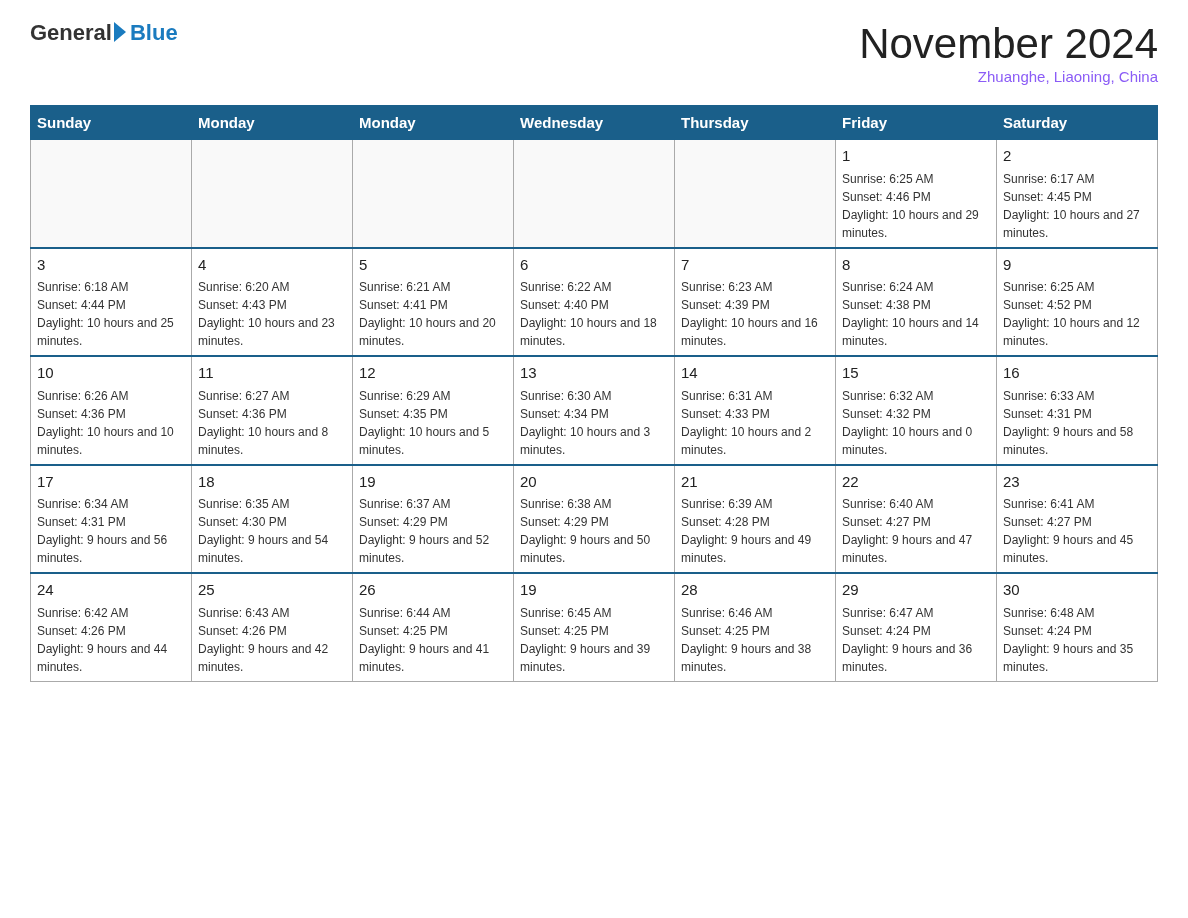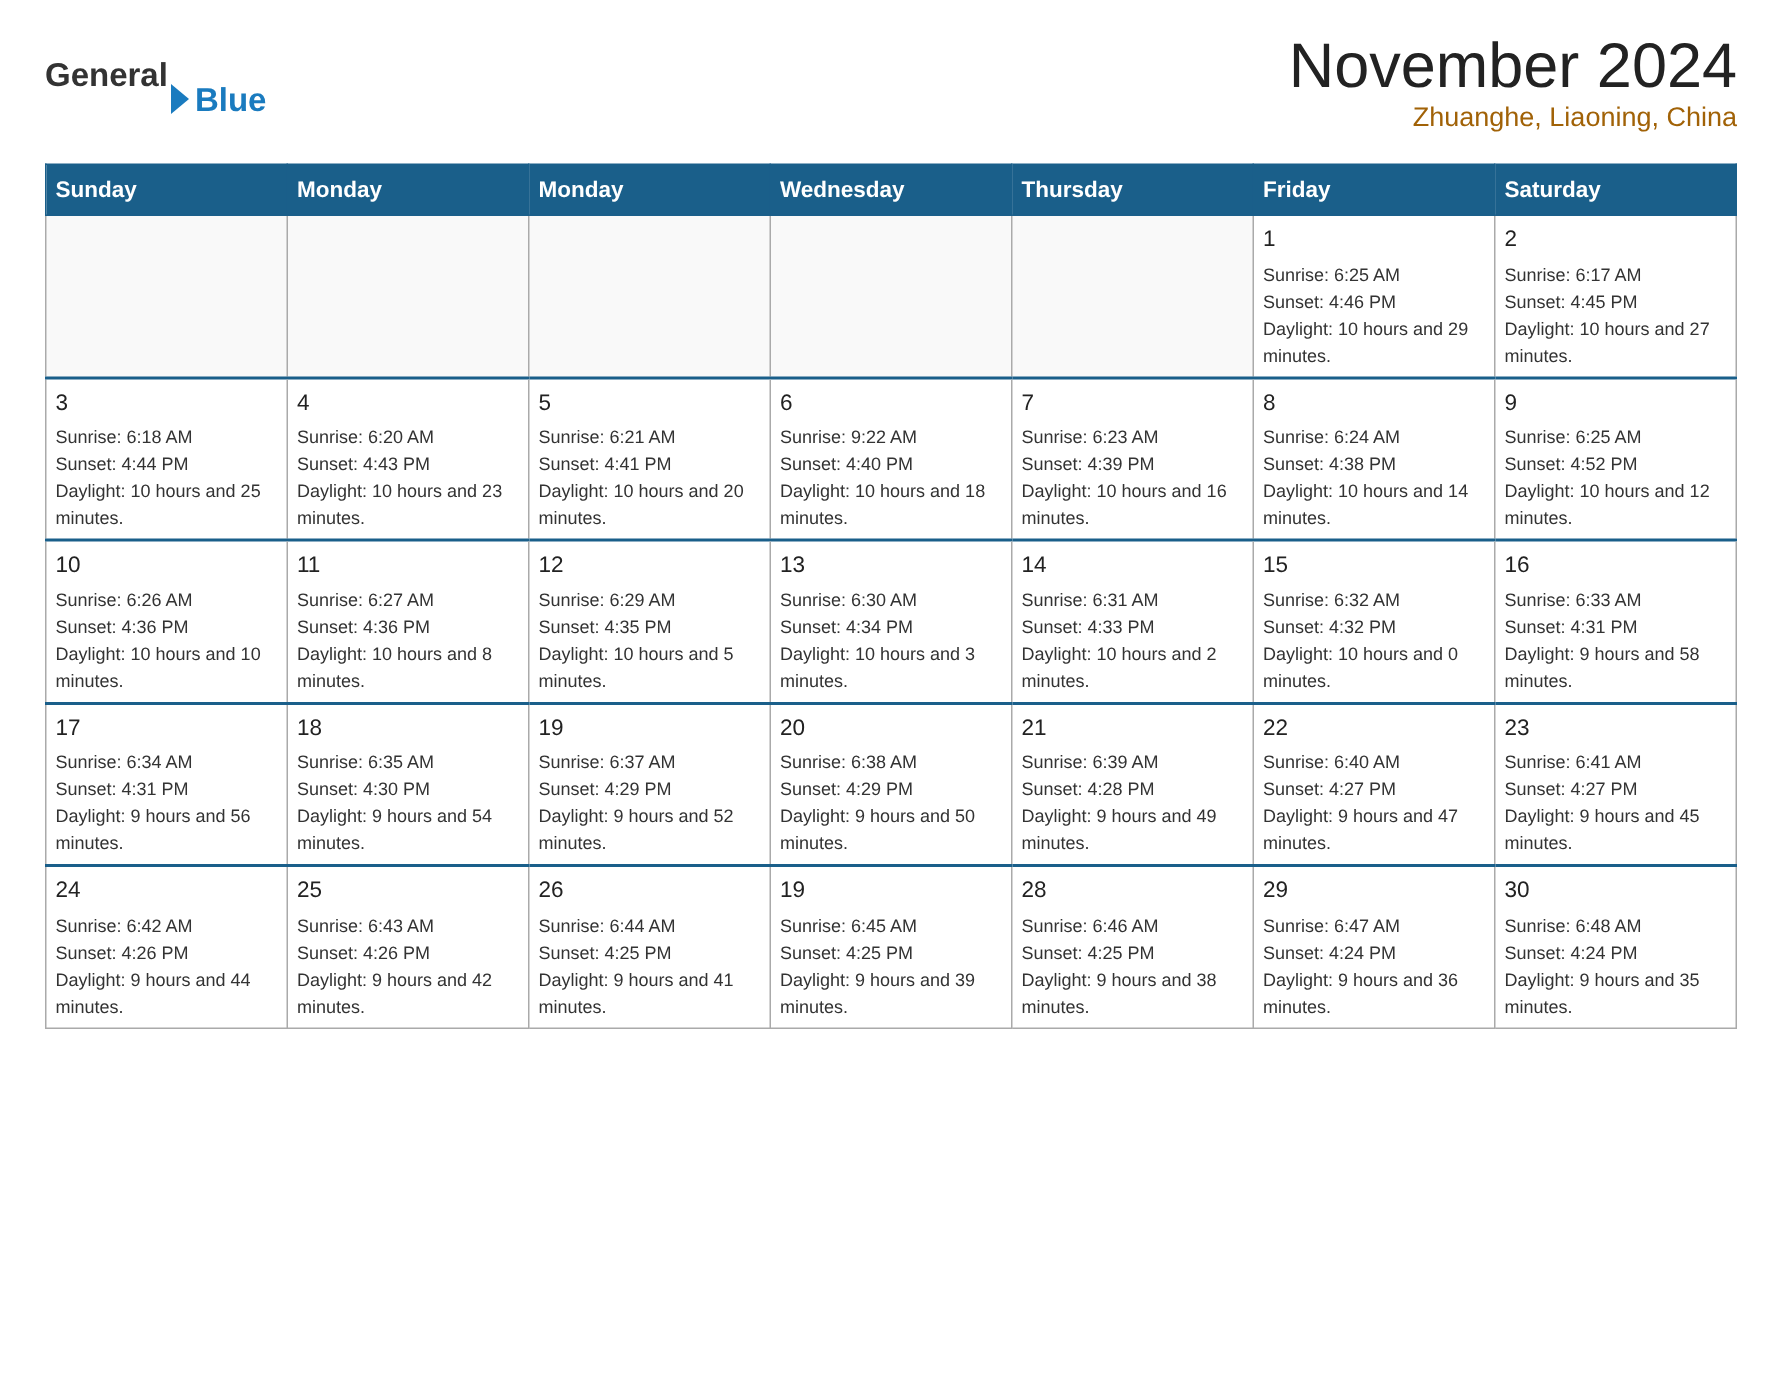"Blue" .logo-blue-part { margin-top: 34px -> none }
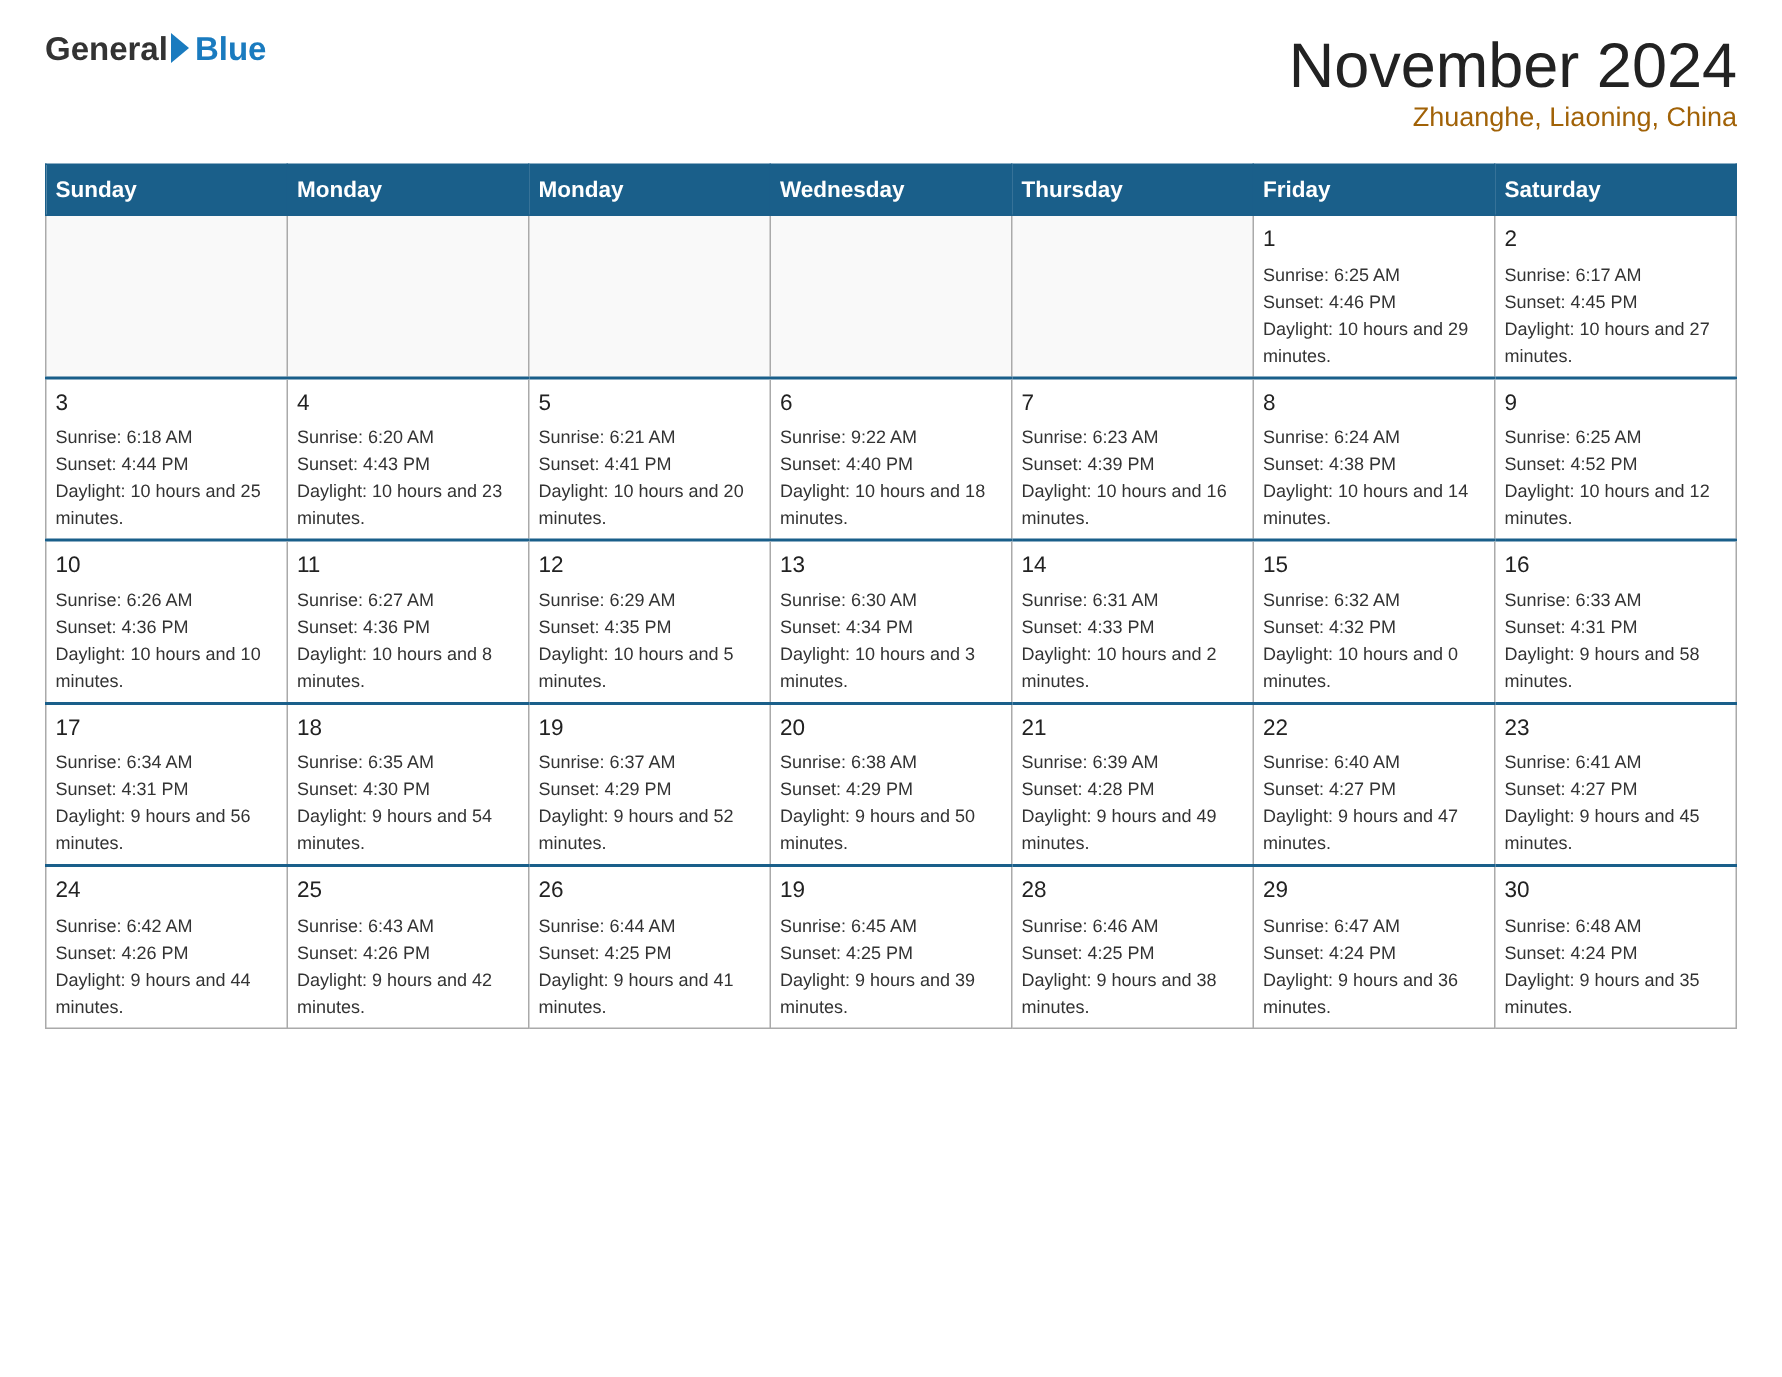"Zhuanghe, Liaoning, China" .location { color: #a16207 -> #8b5cf6; font-size: 18px -> 15px }
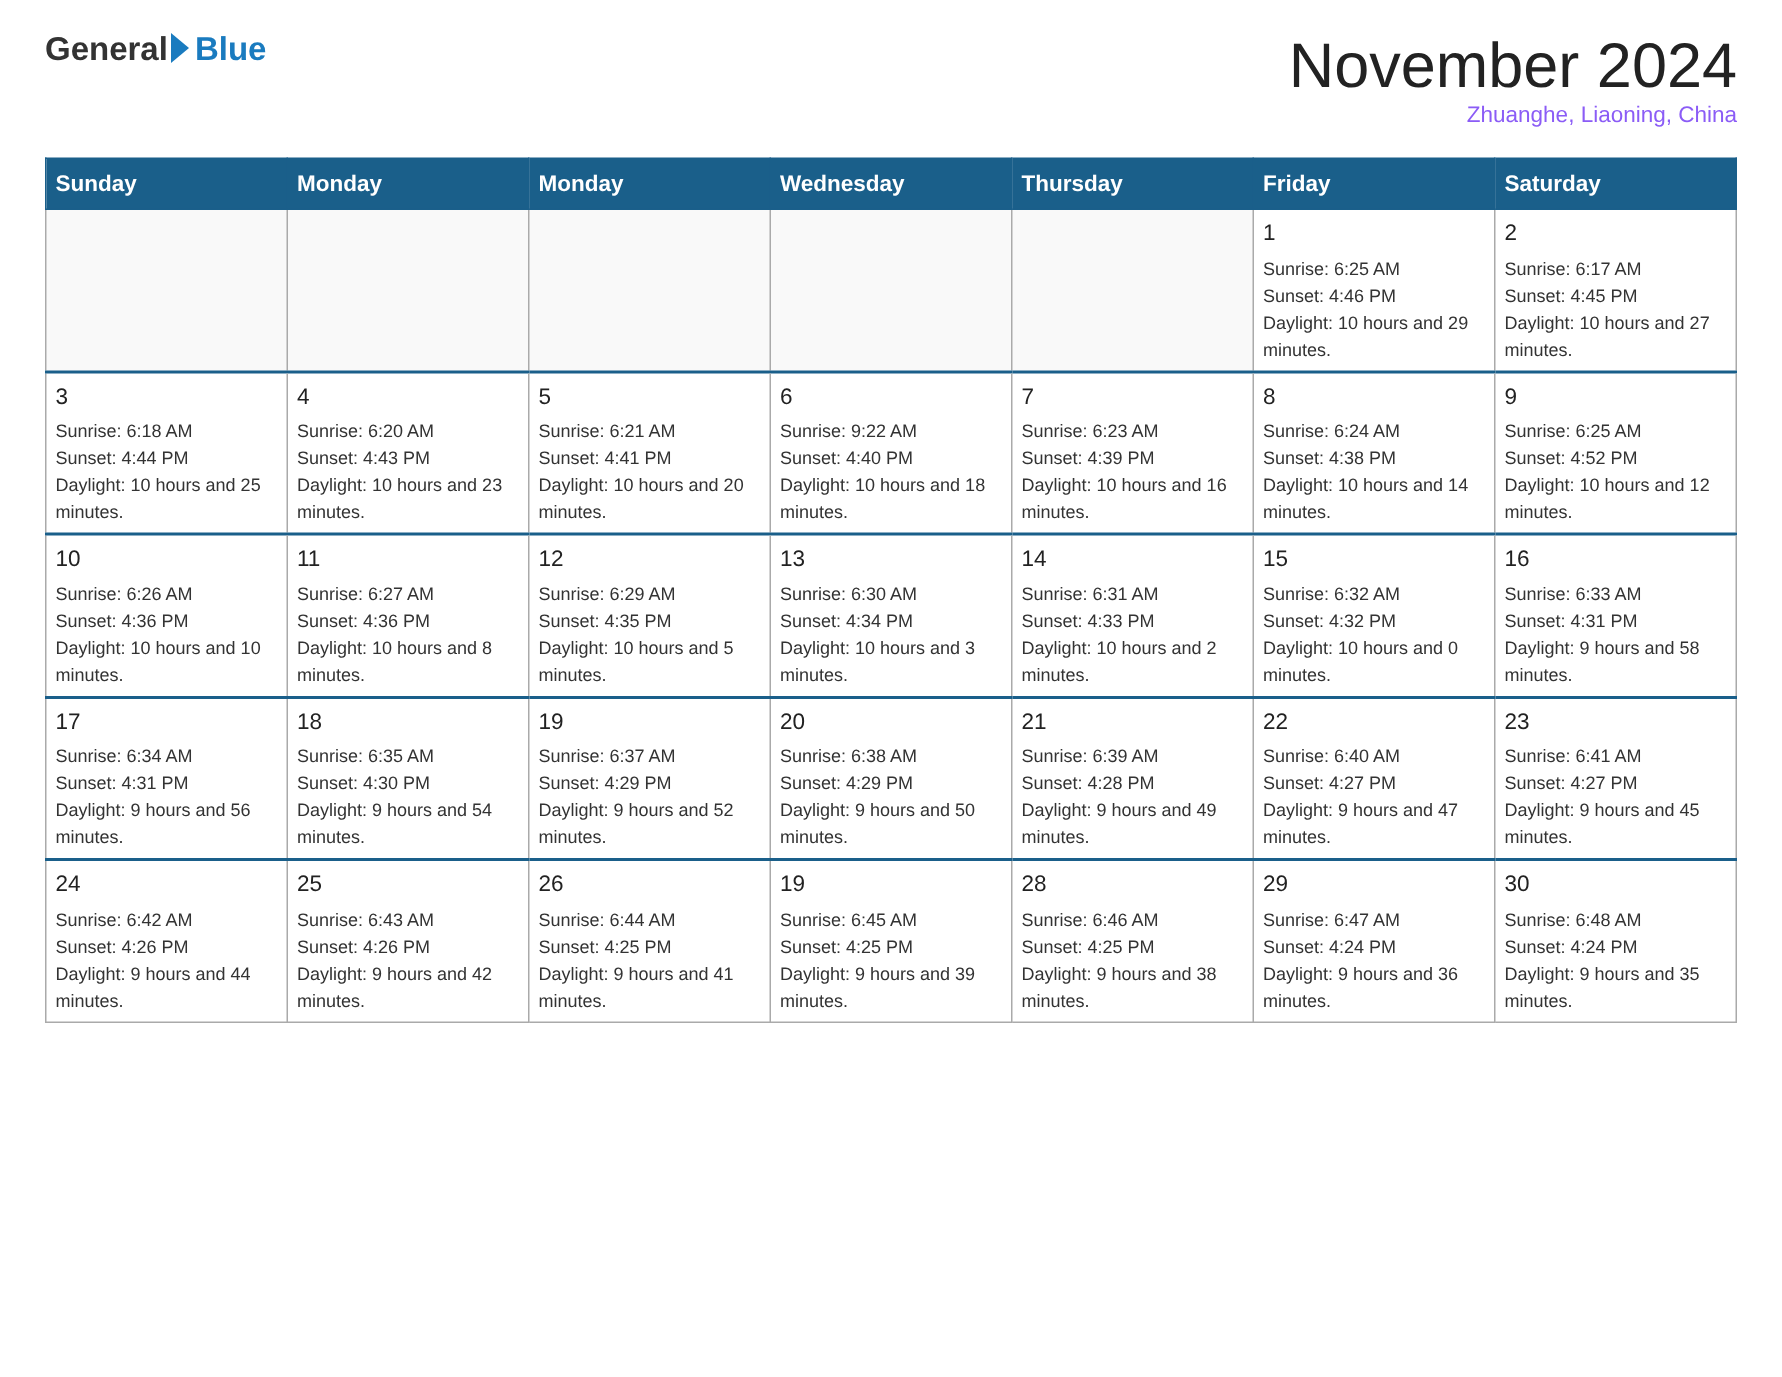"Sunrise: 9:22 AM" div.day-info { text: 9:22 -> 6:22 }
